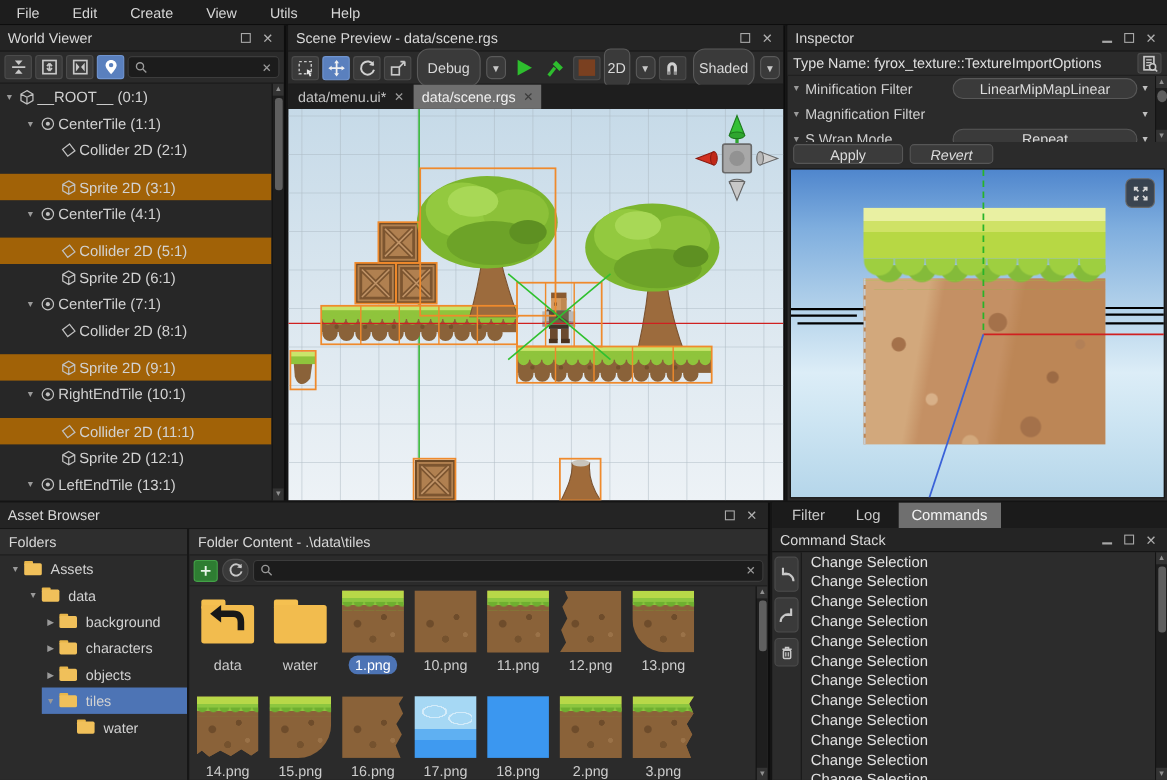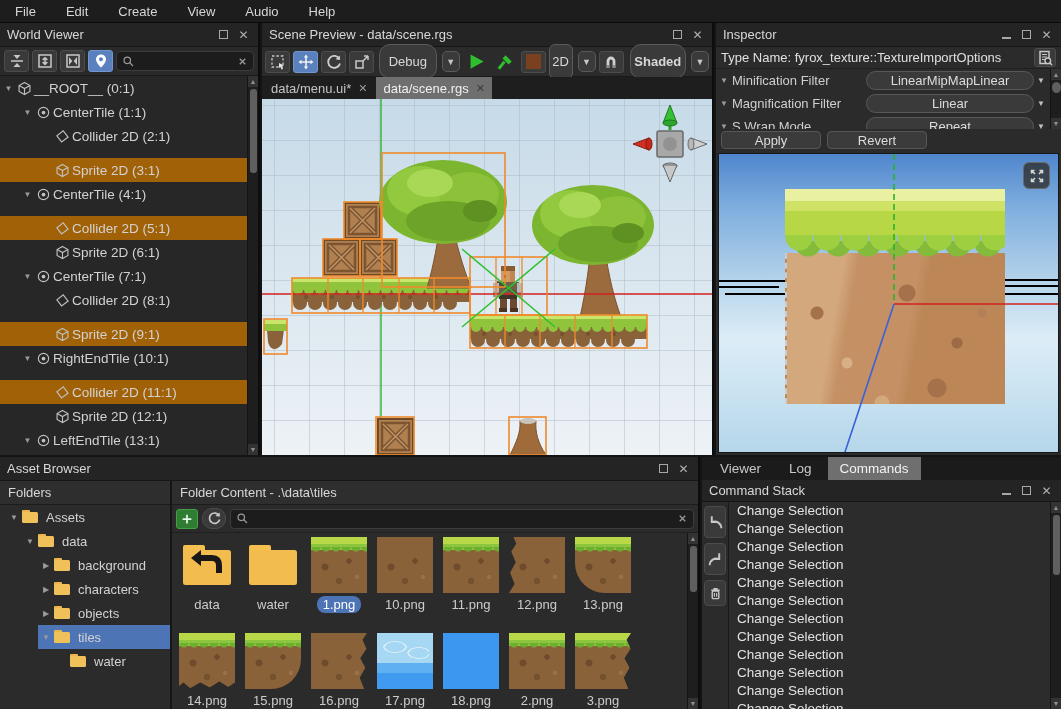"Audio" div.menu-item { text: Audio -> Utils }
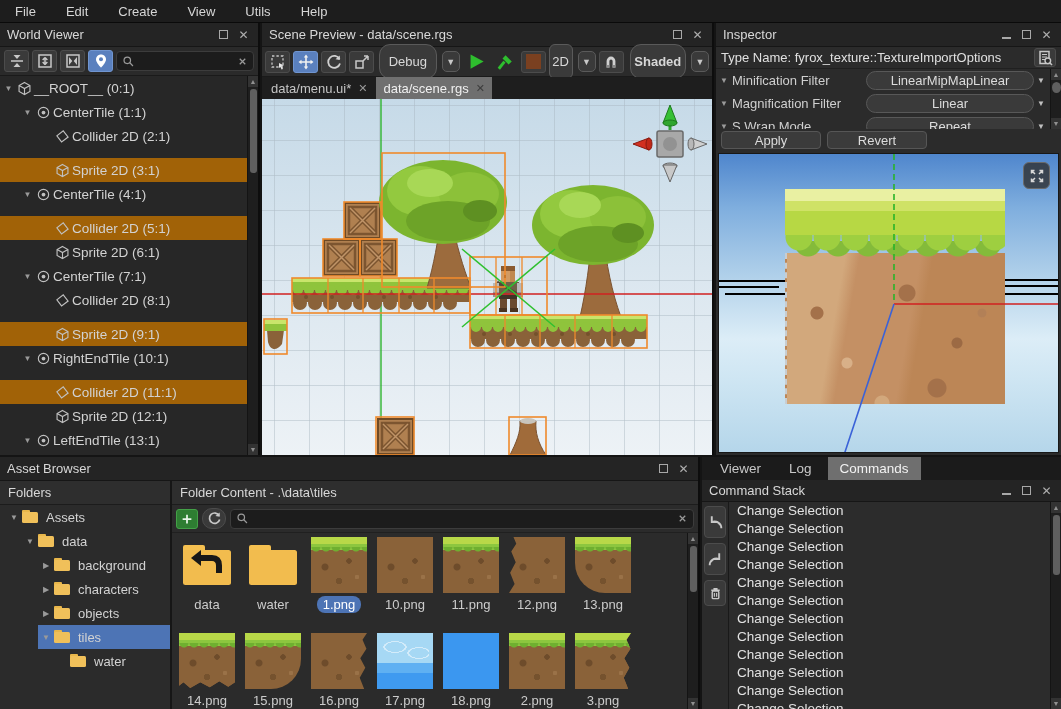"Shaded" span.pill { font-weight: bold -> none }
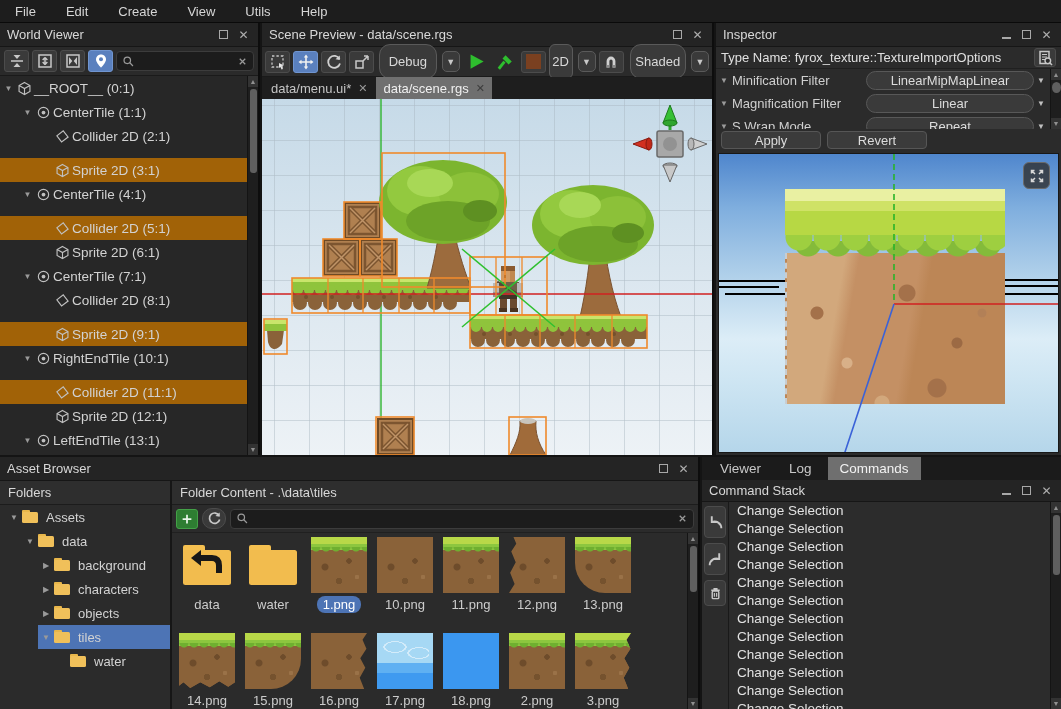"Linear" span.prop-pill { html: <span>Linear</span> -> none }
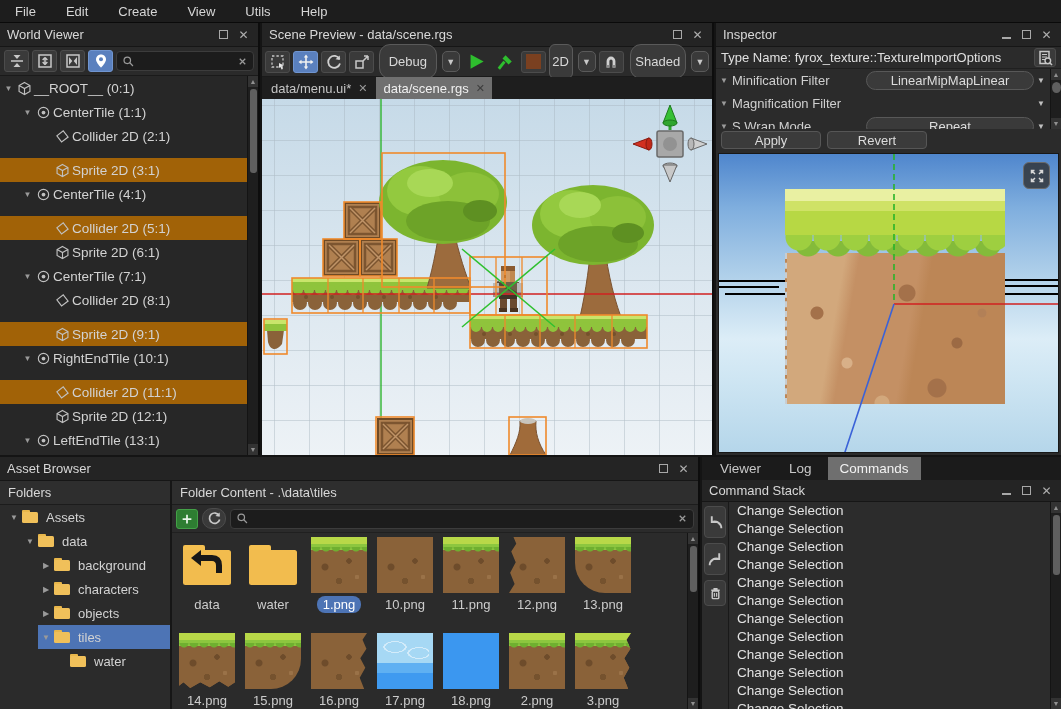"Revert" span.insp-btn { font-style: none -> italic; width: 100px -> 76px }
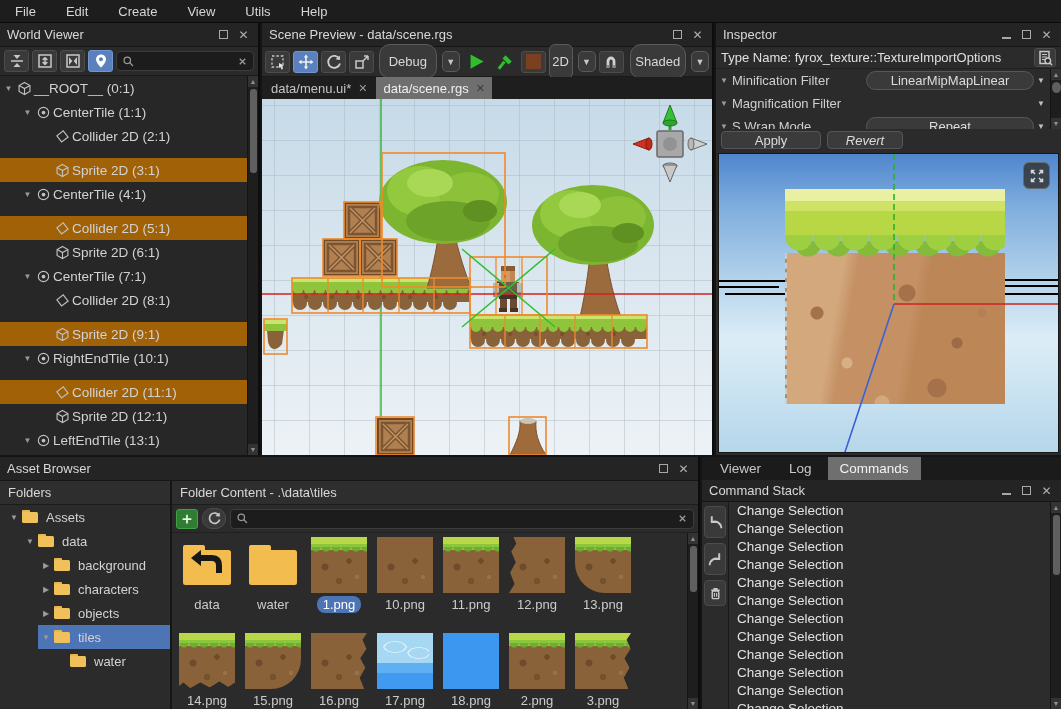"Viewer" div.ctab { text: Viewer -> Filter }
